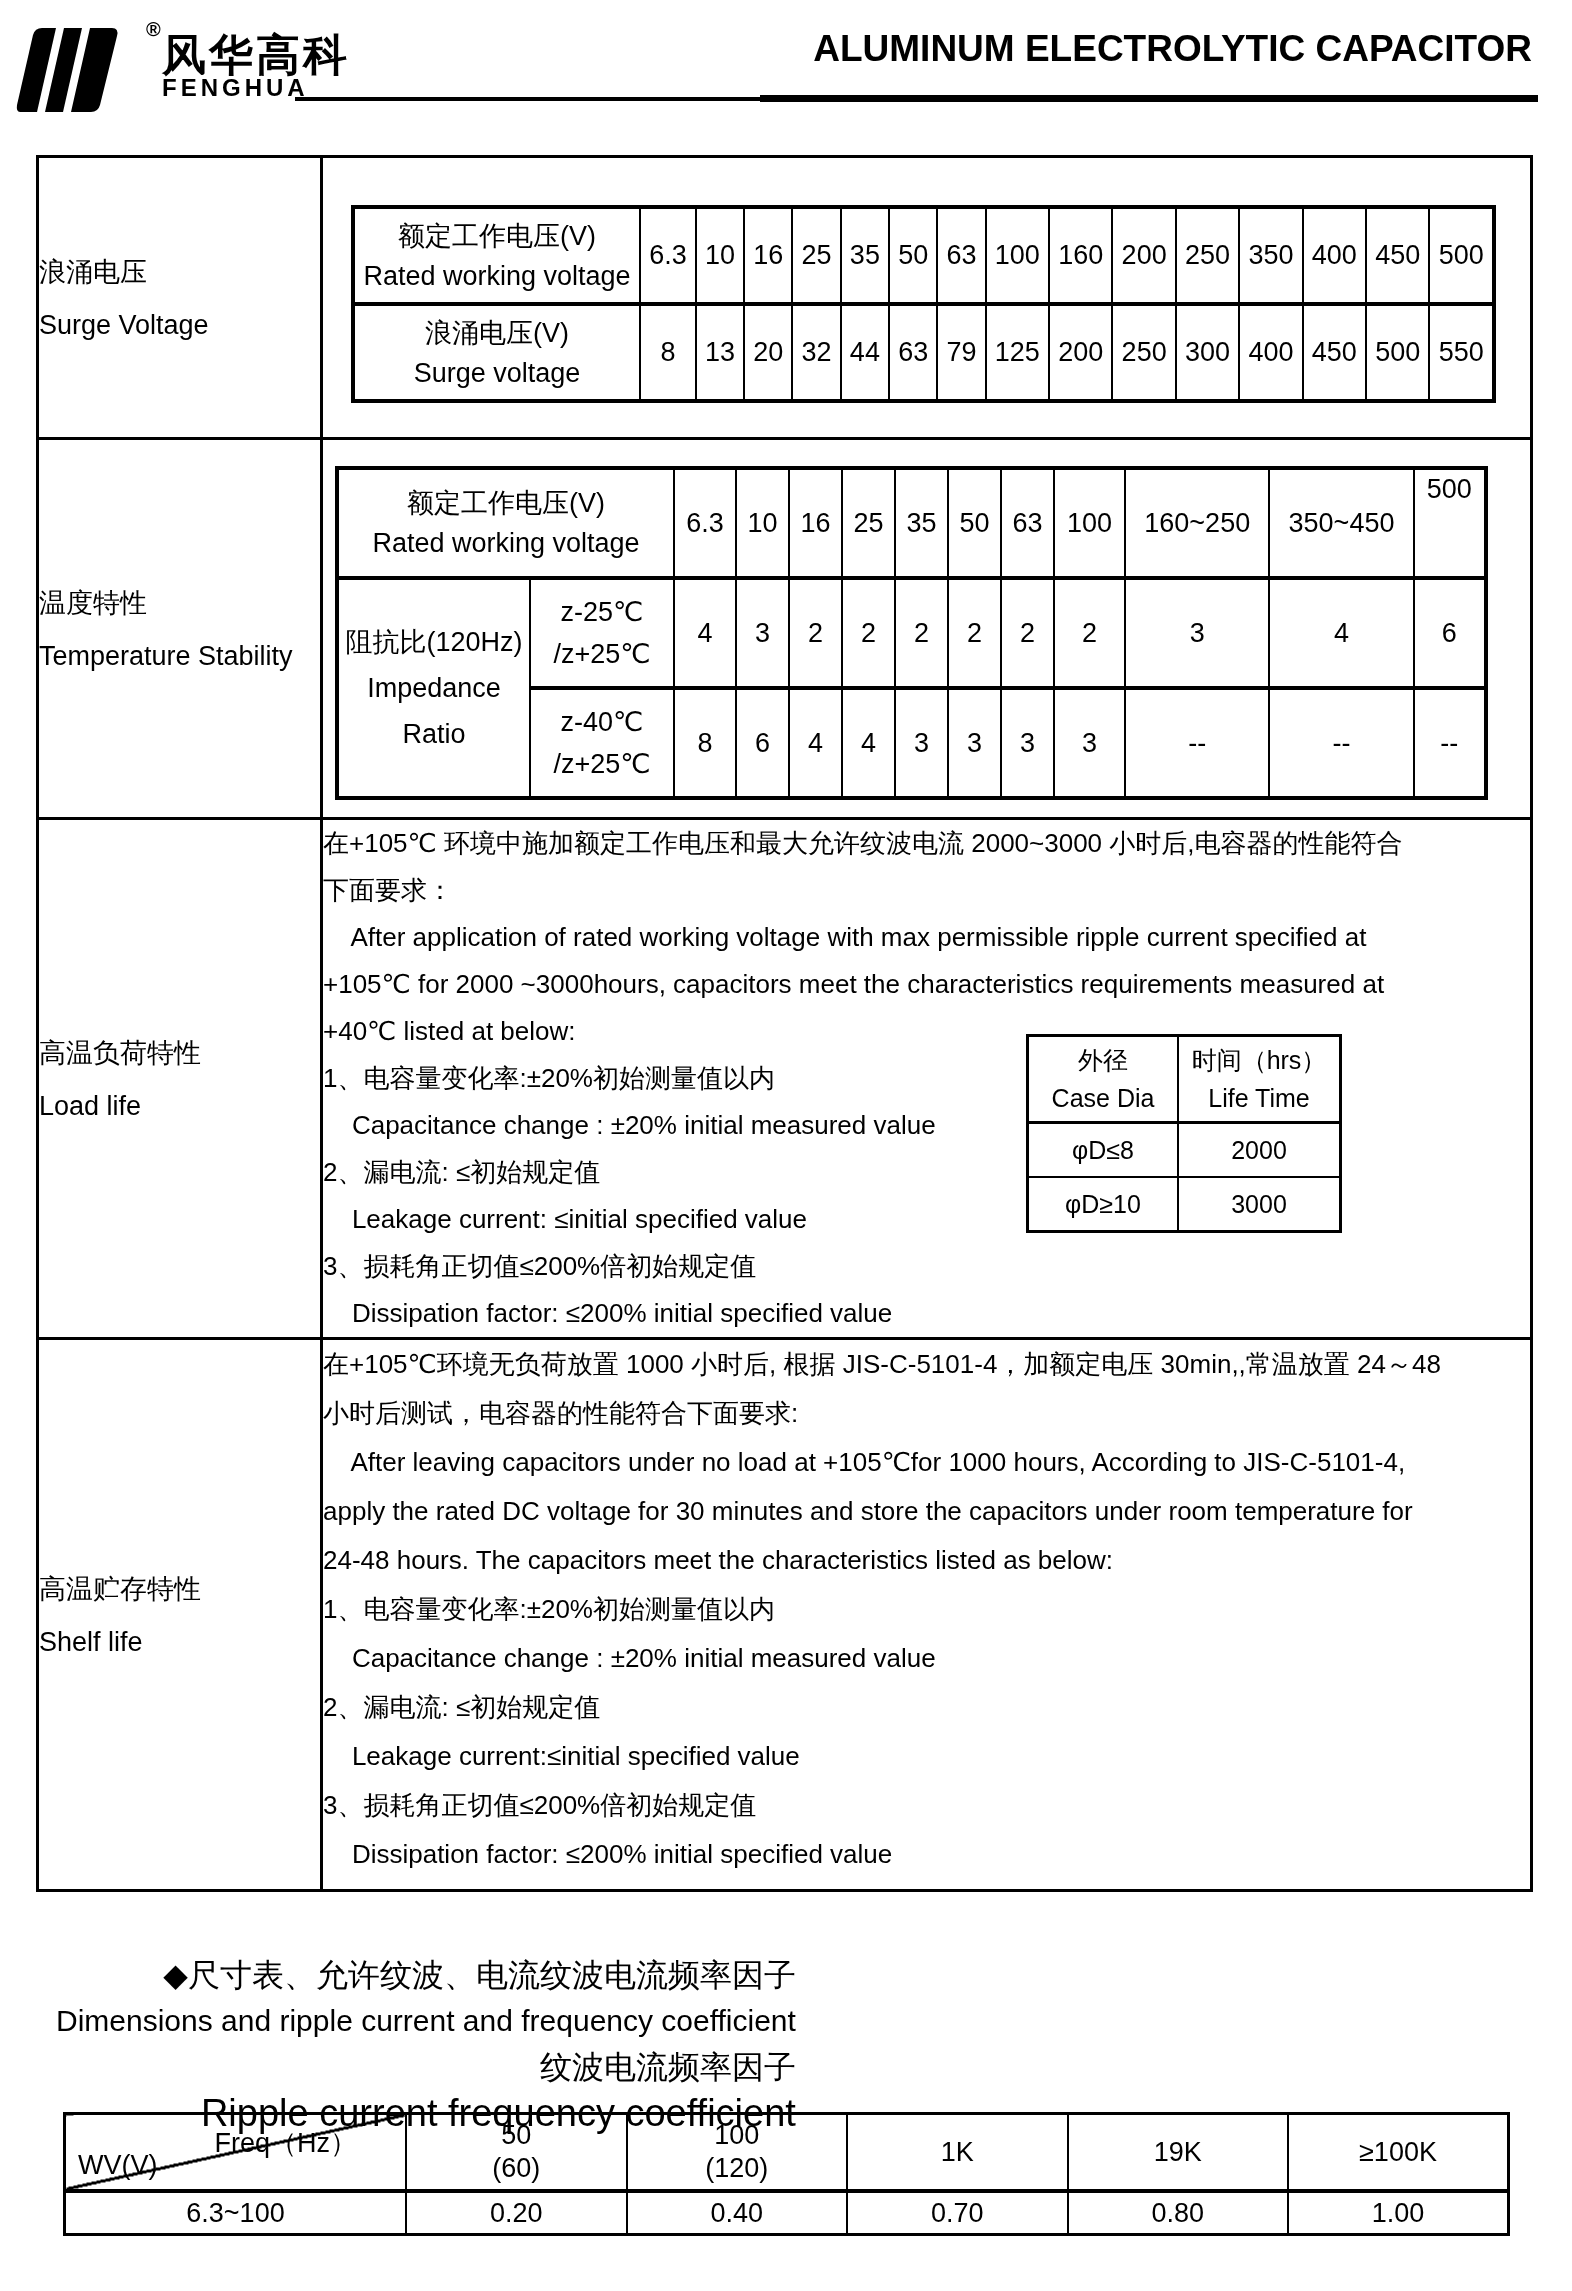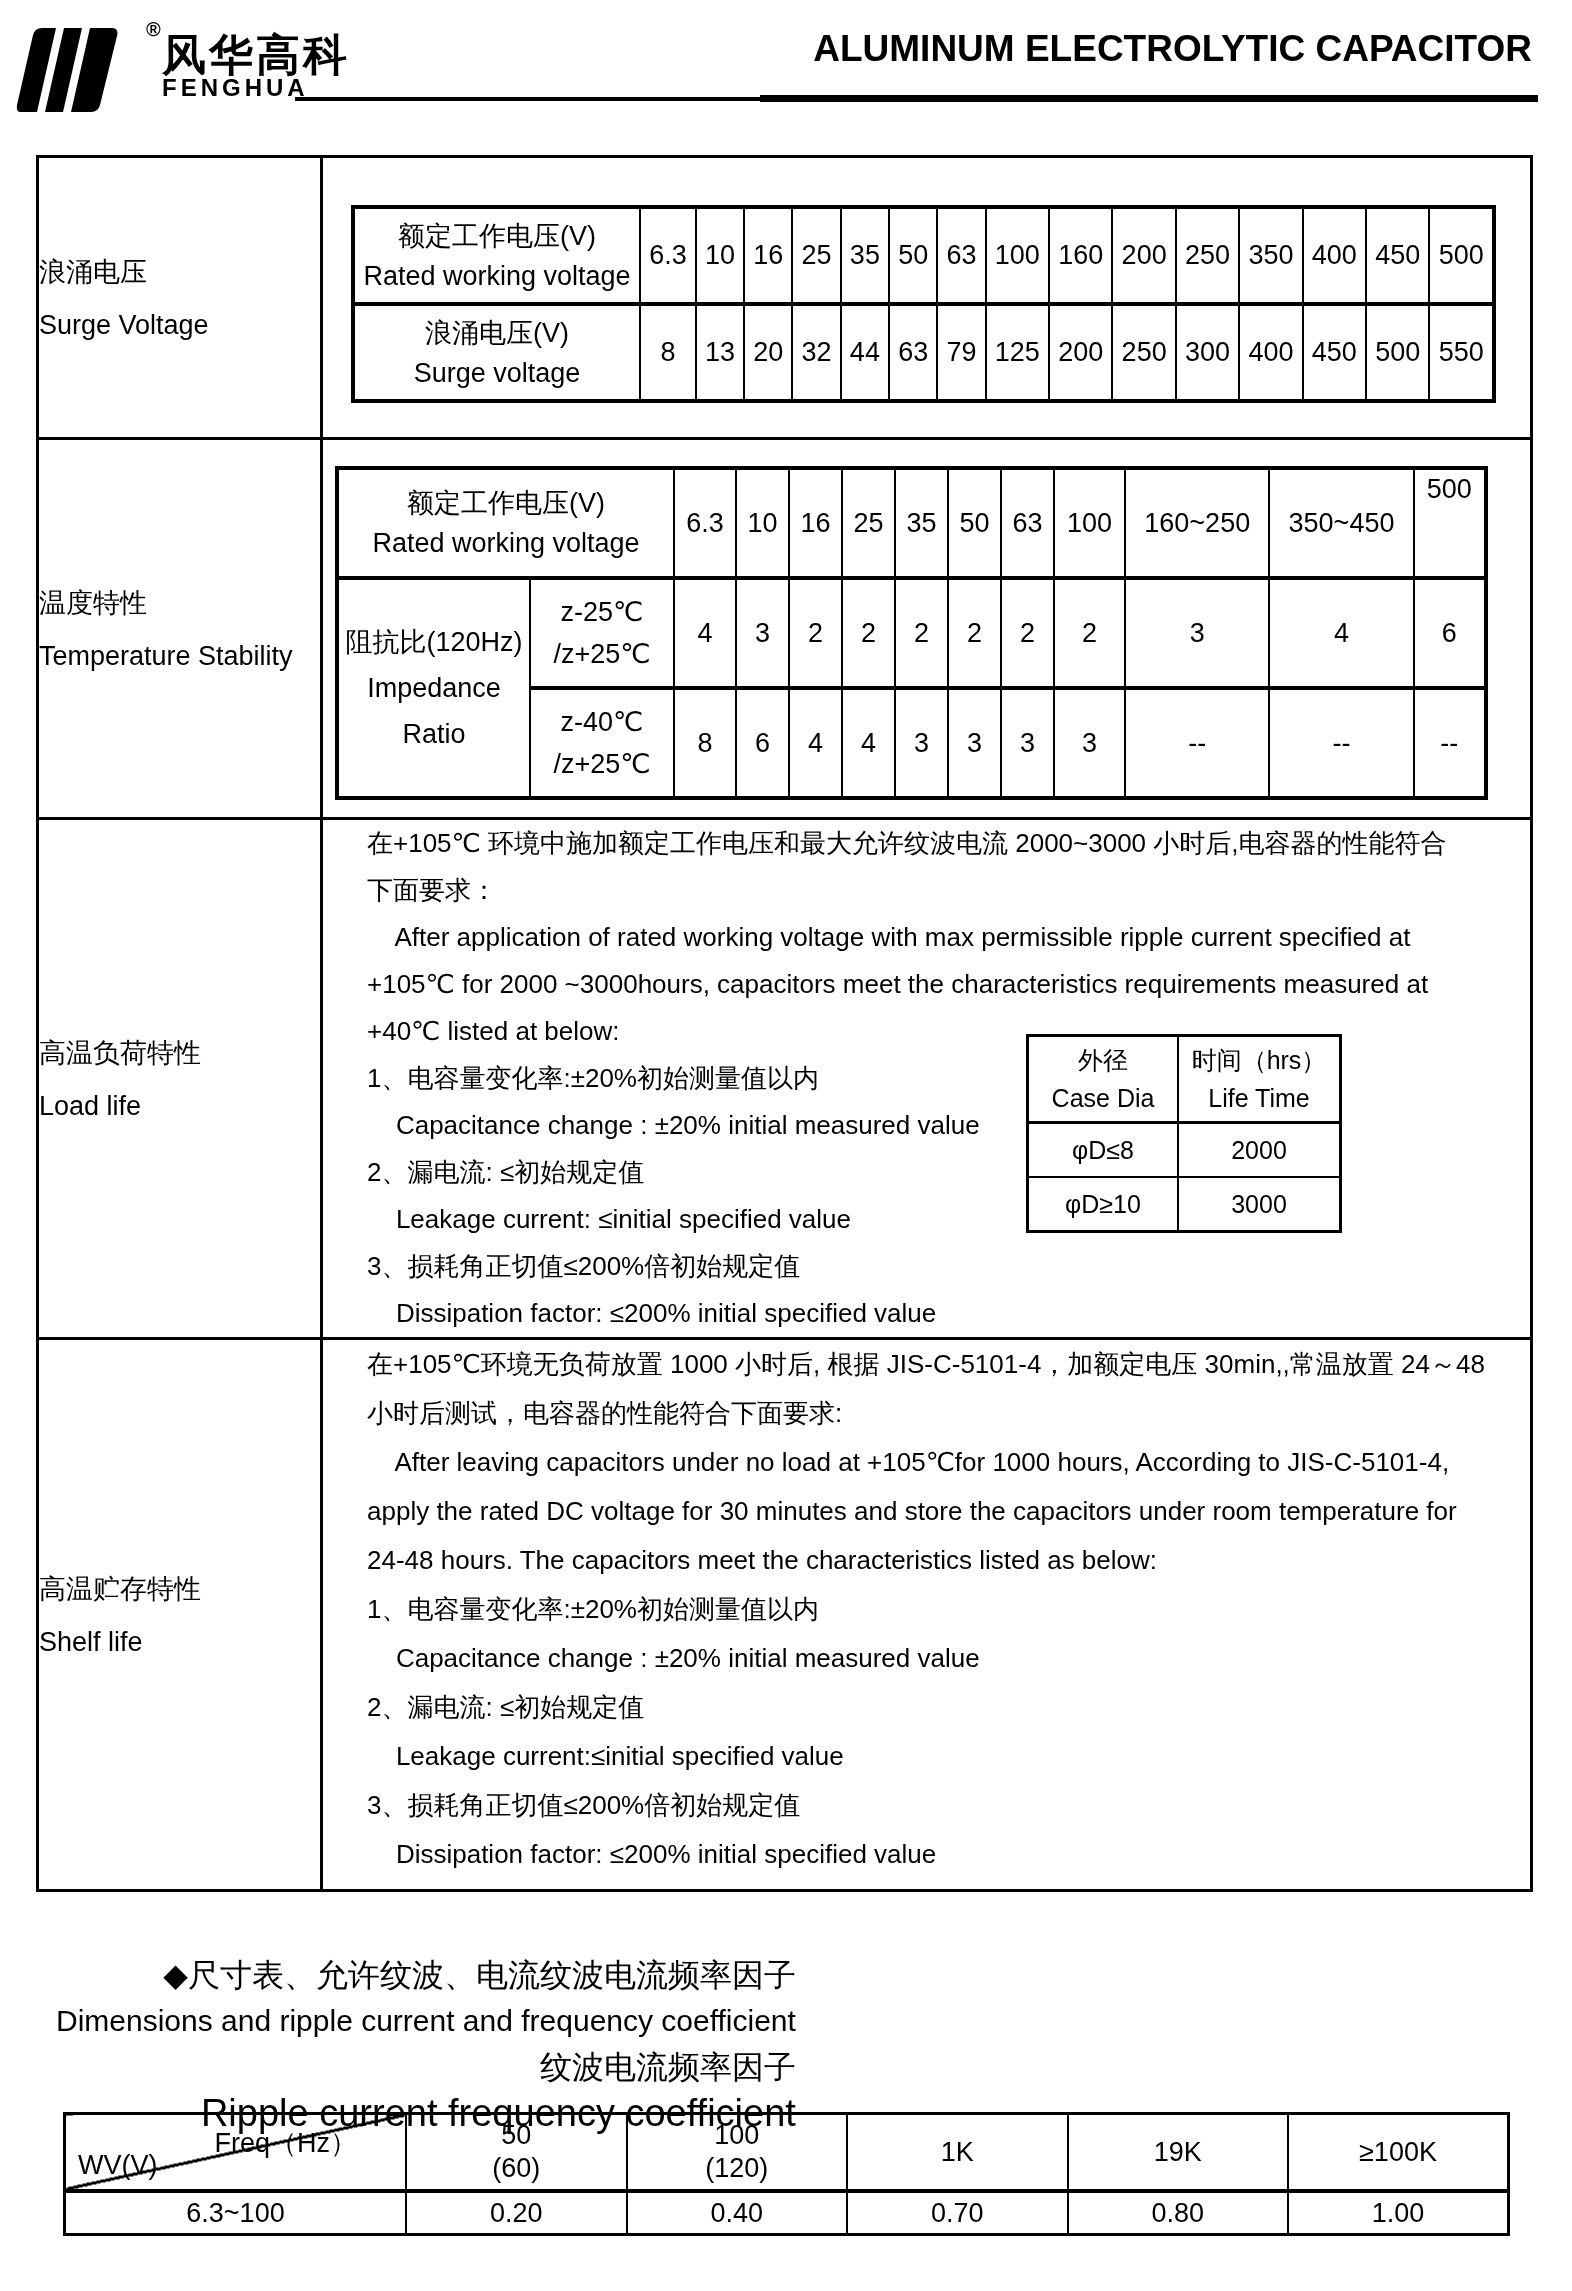"在+105℃ 环境中施加额定工作电压和最大允许纹波电流 2000~3000" .tline { margin-left: 44px -> none }
